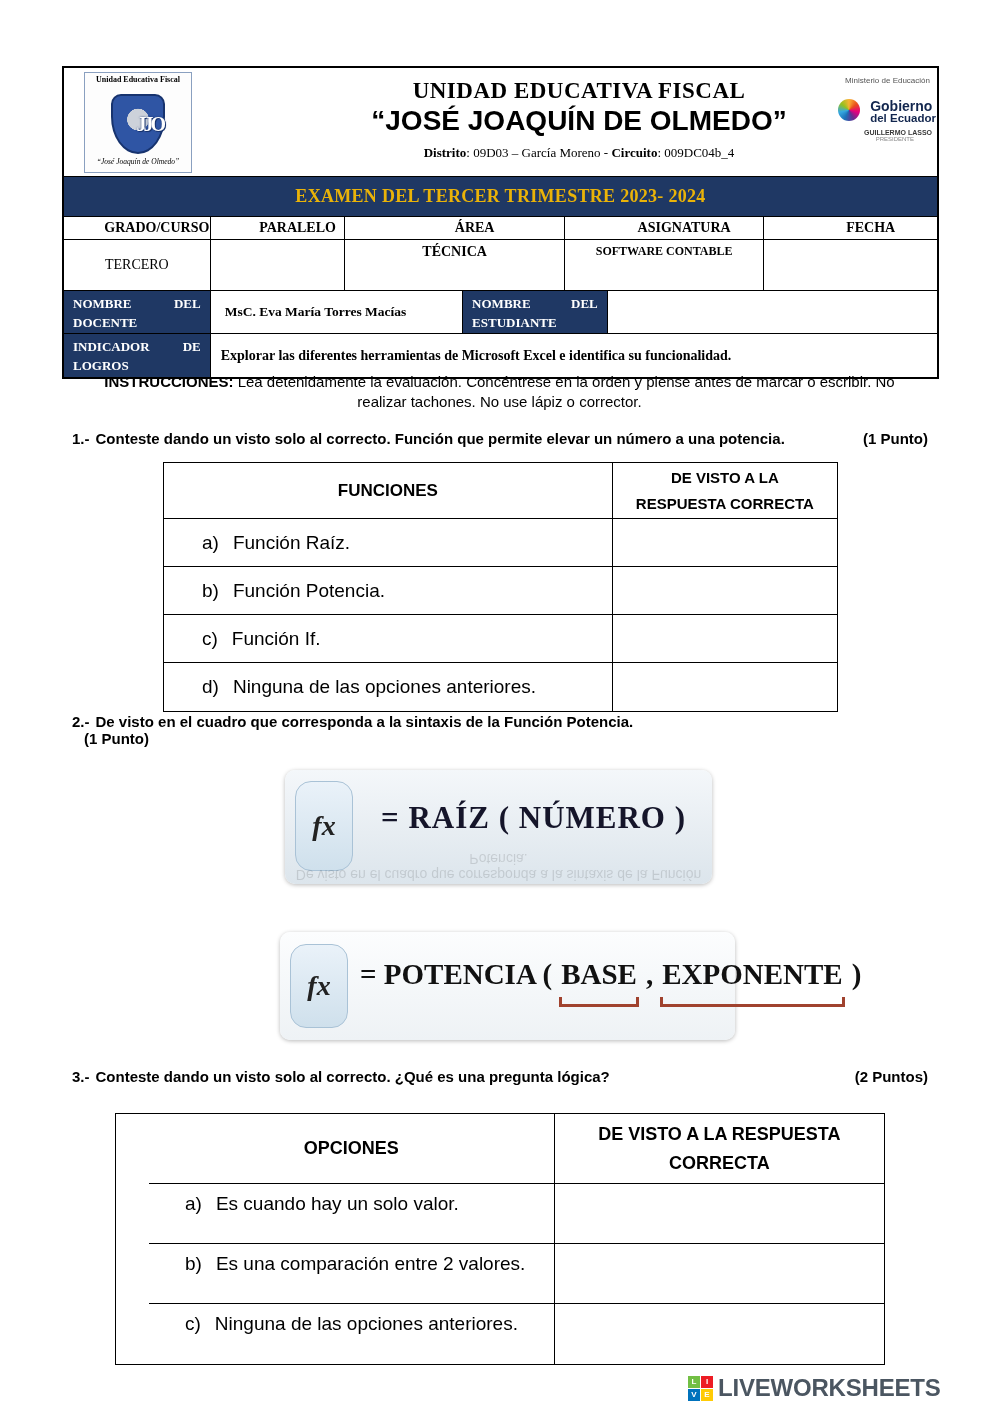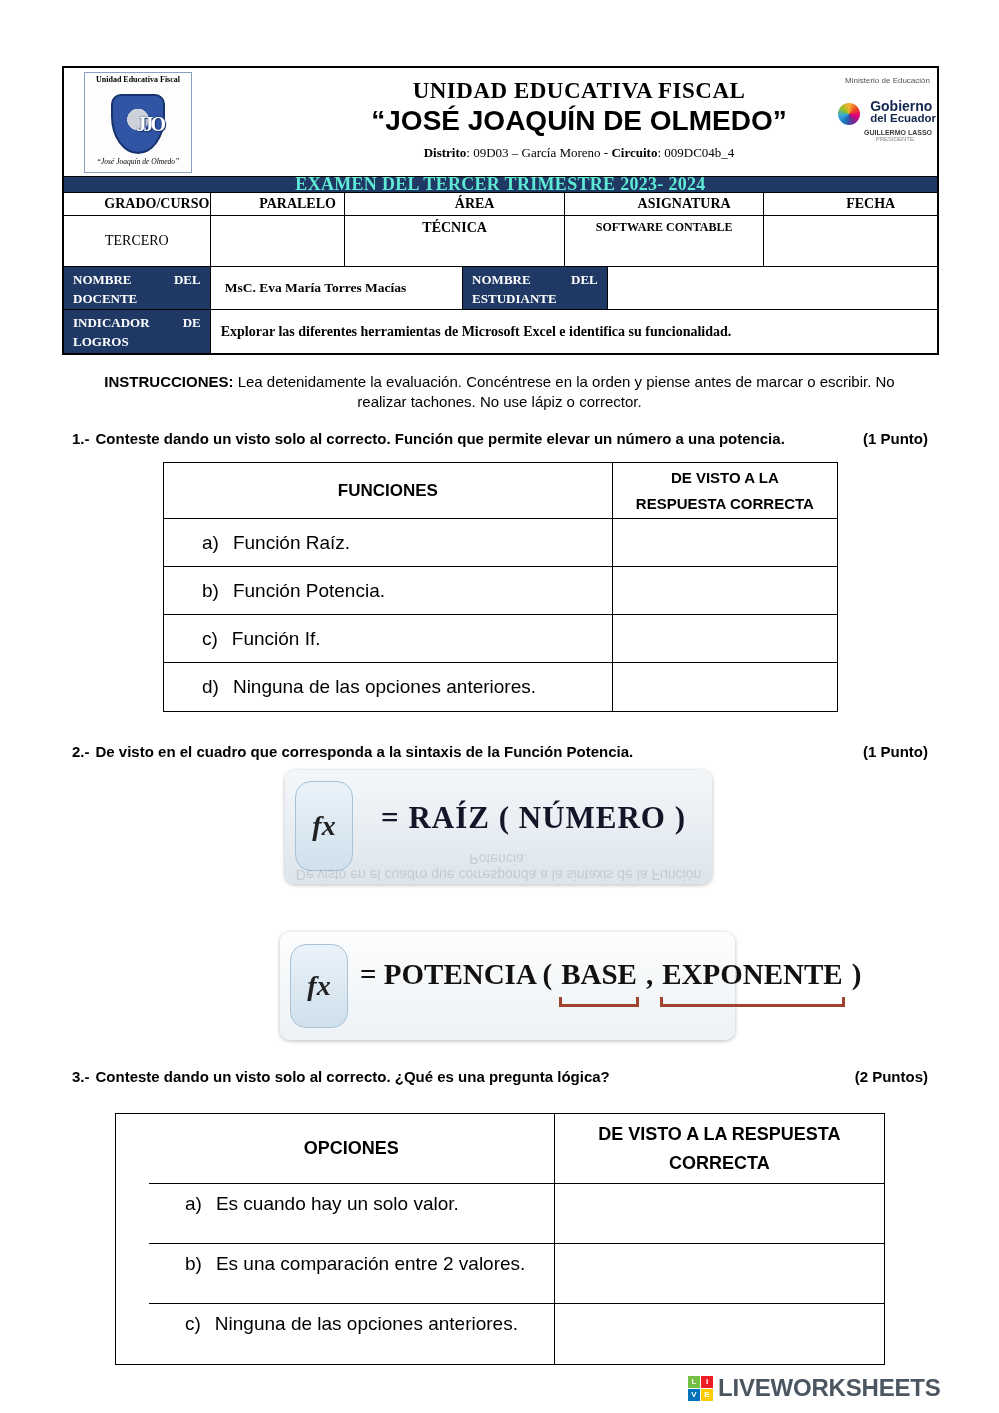"Gobierno" .gov-row { align-items: flex-end -> flex-start }
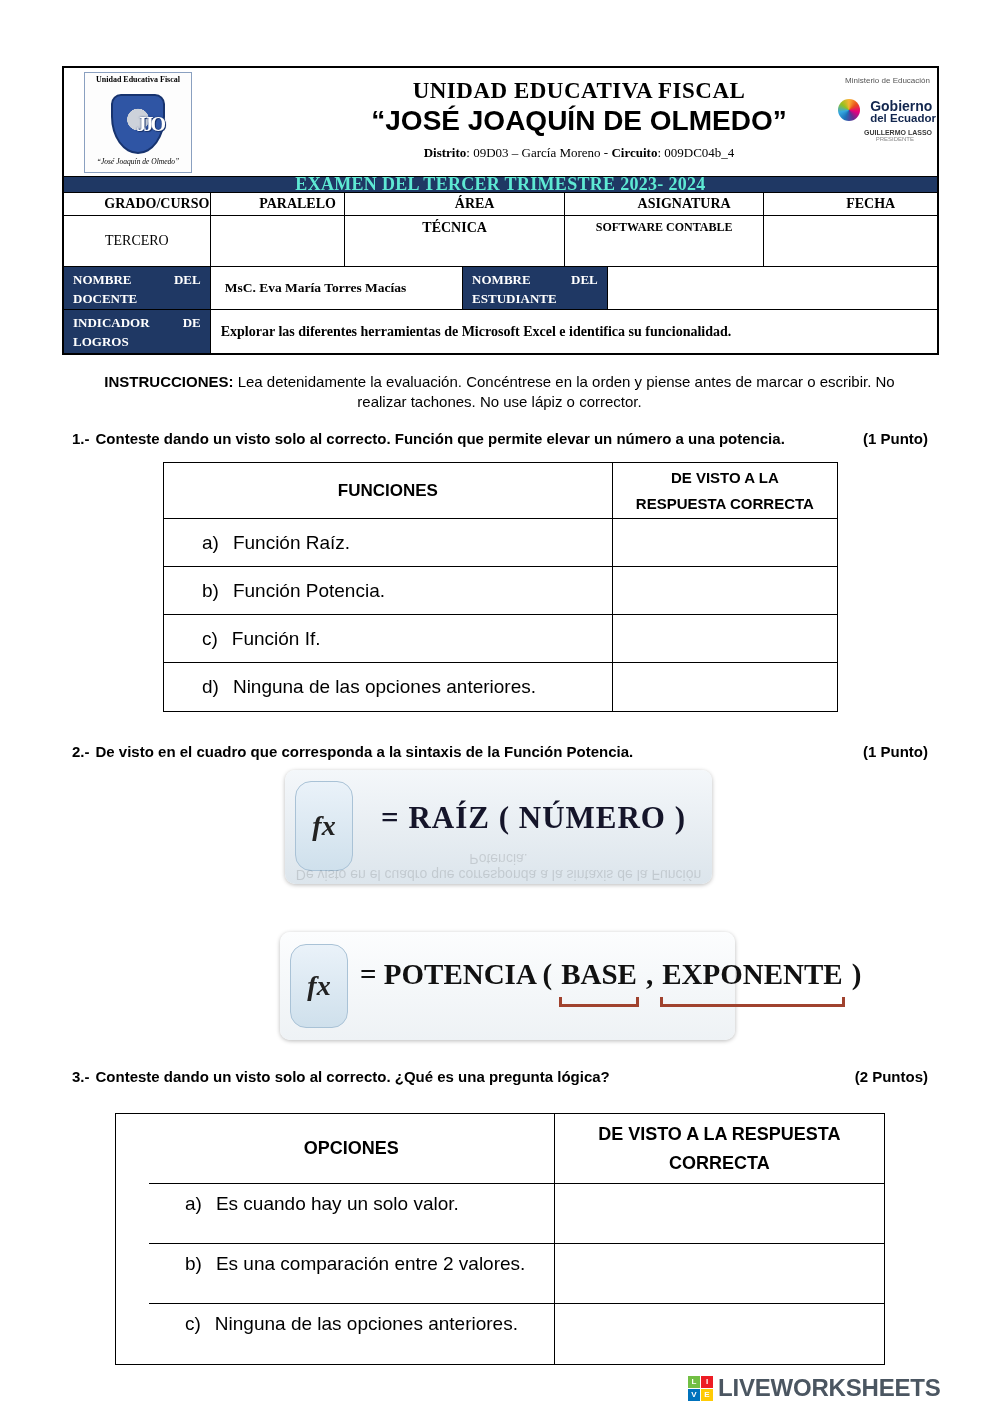"EXAMEN DEL TERCER TRIMESTRE 2023-" .banner { color: #5eead4 -> #eab308; height: 16px -> 40px }
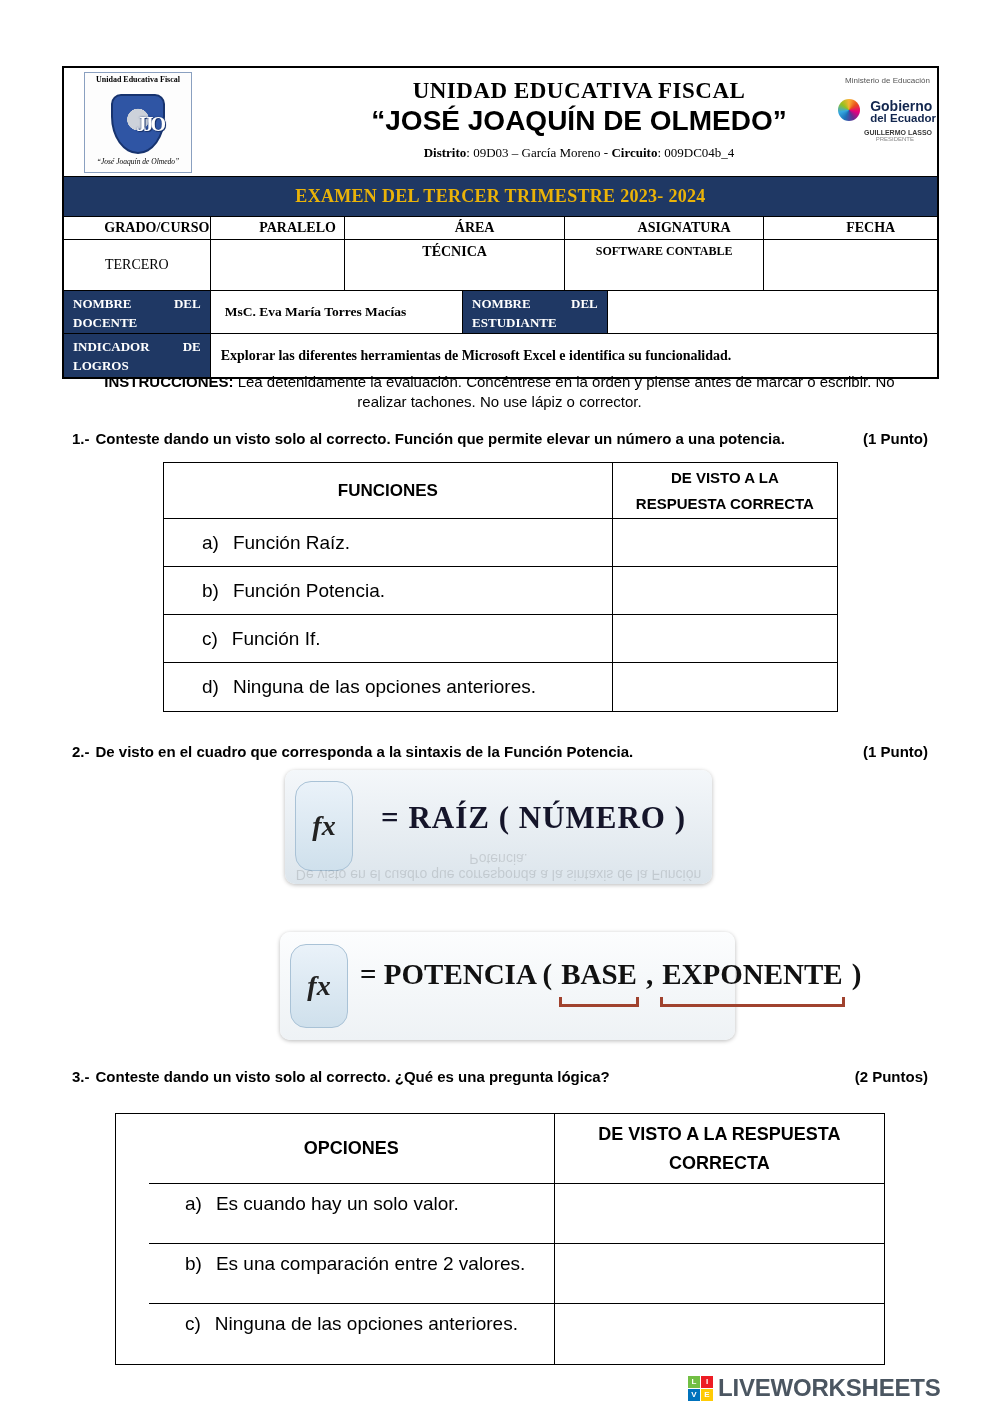"2.- De visto en el" div.qline { flex-direction: none -> column; top: 743px -> 713px }
